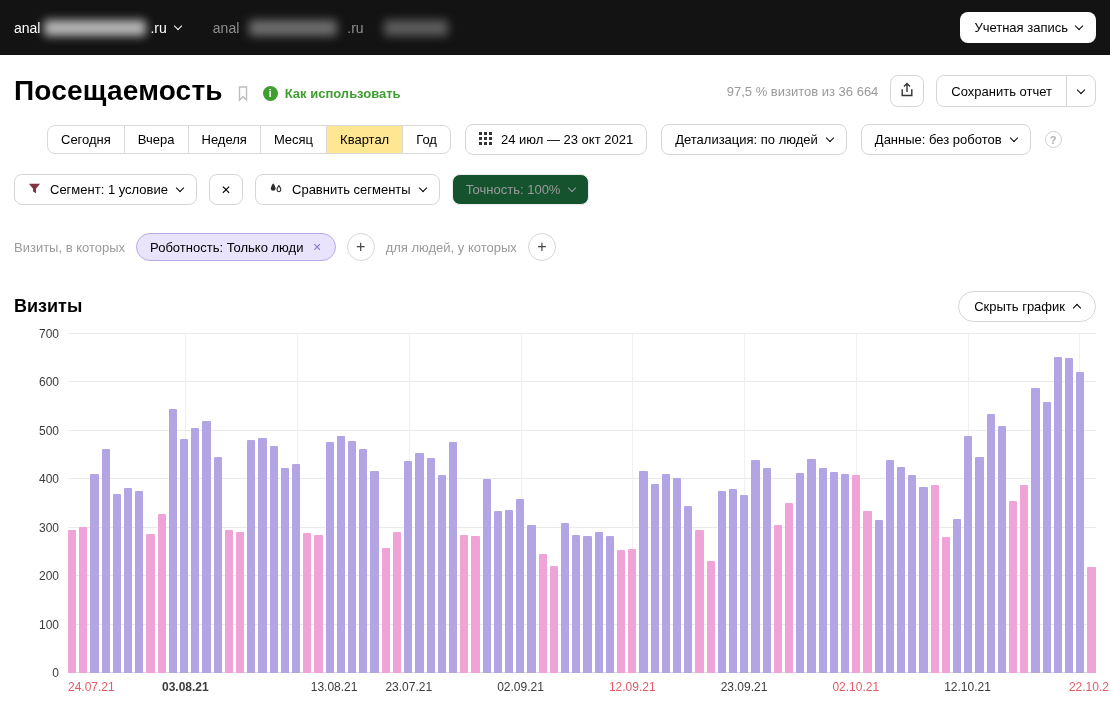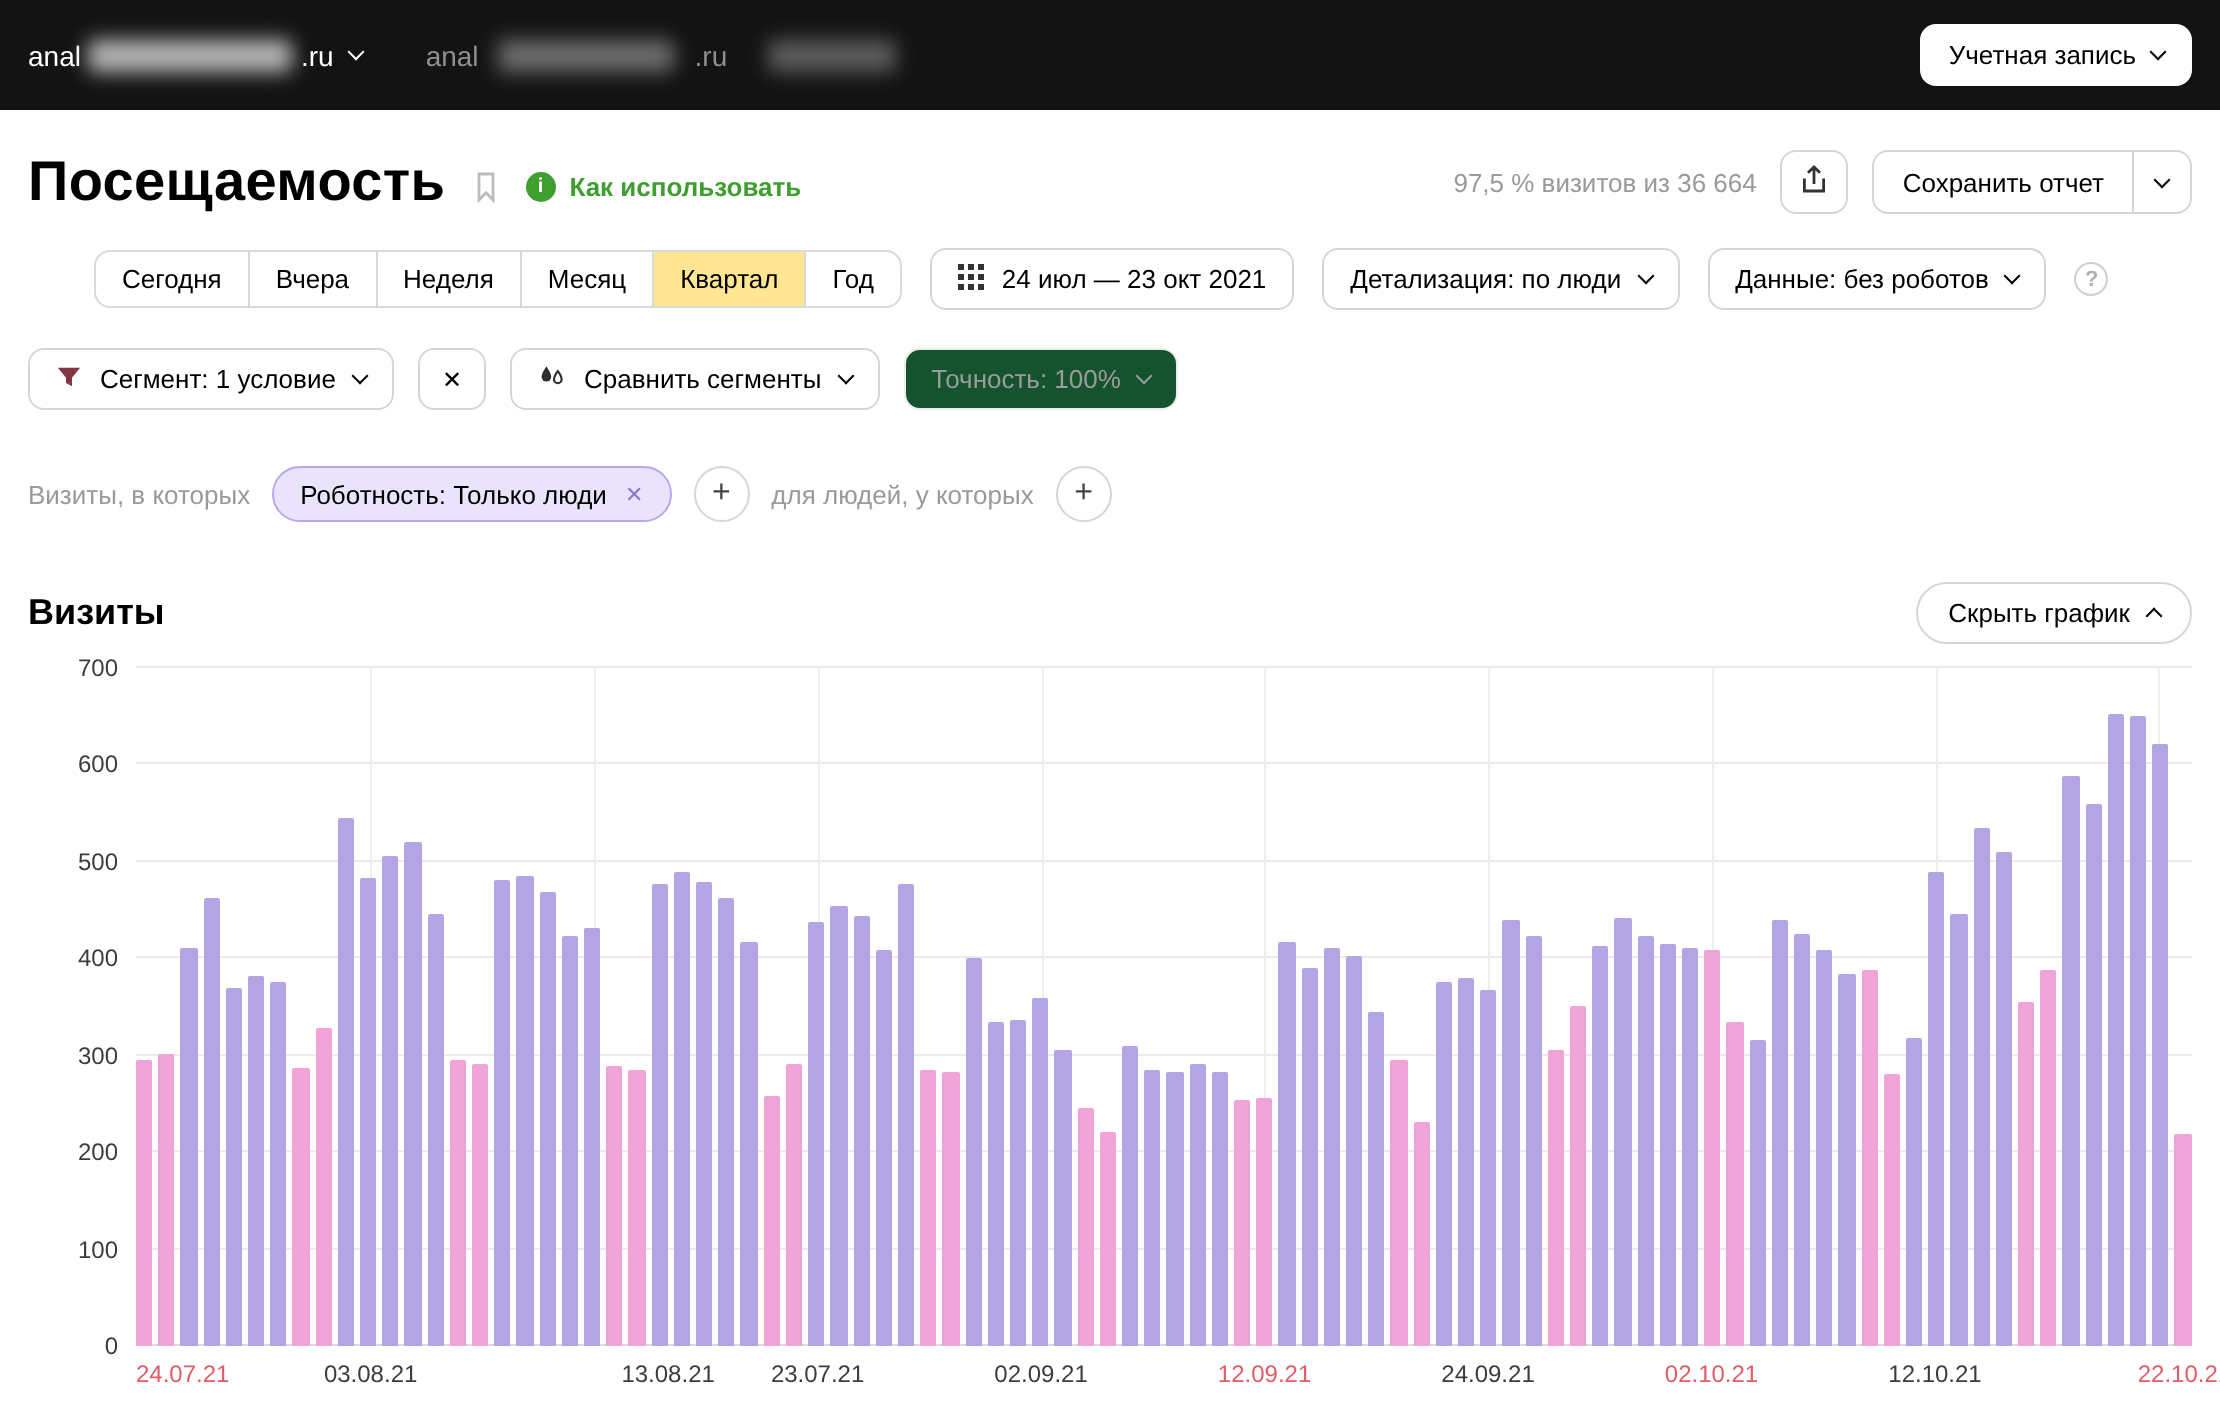"Детализация: по люди" span { text: люди -> людей }
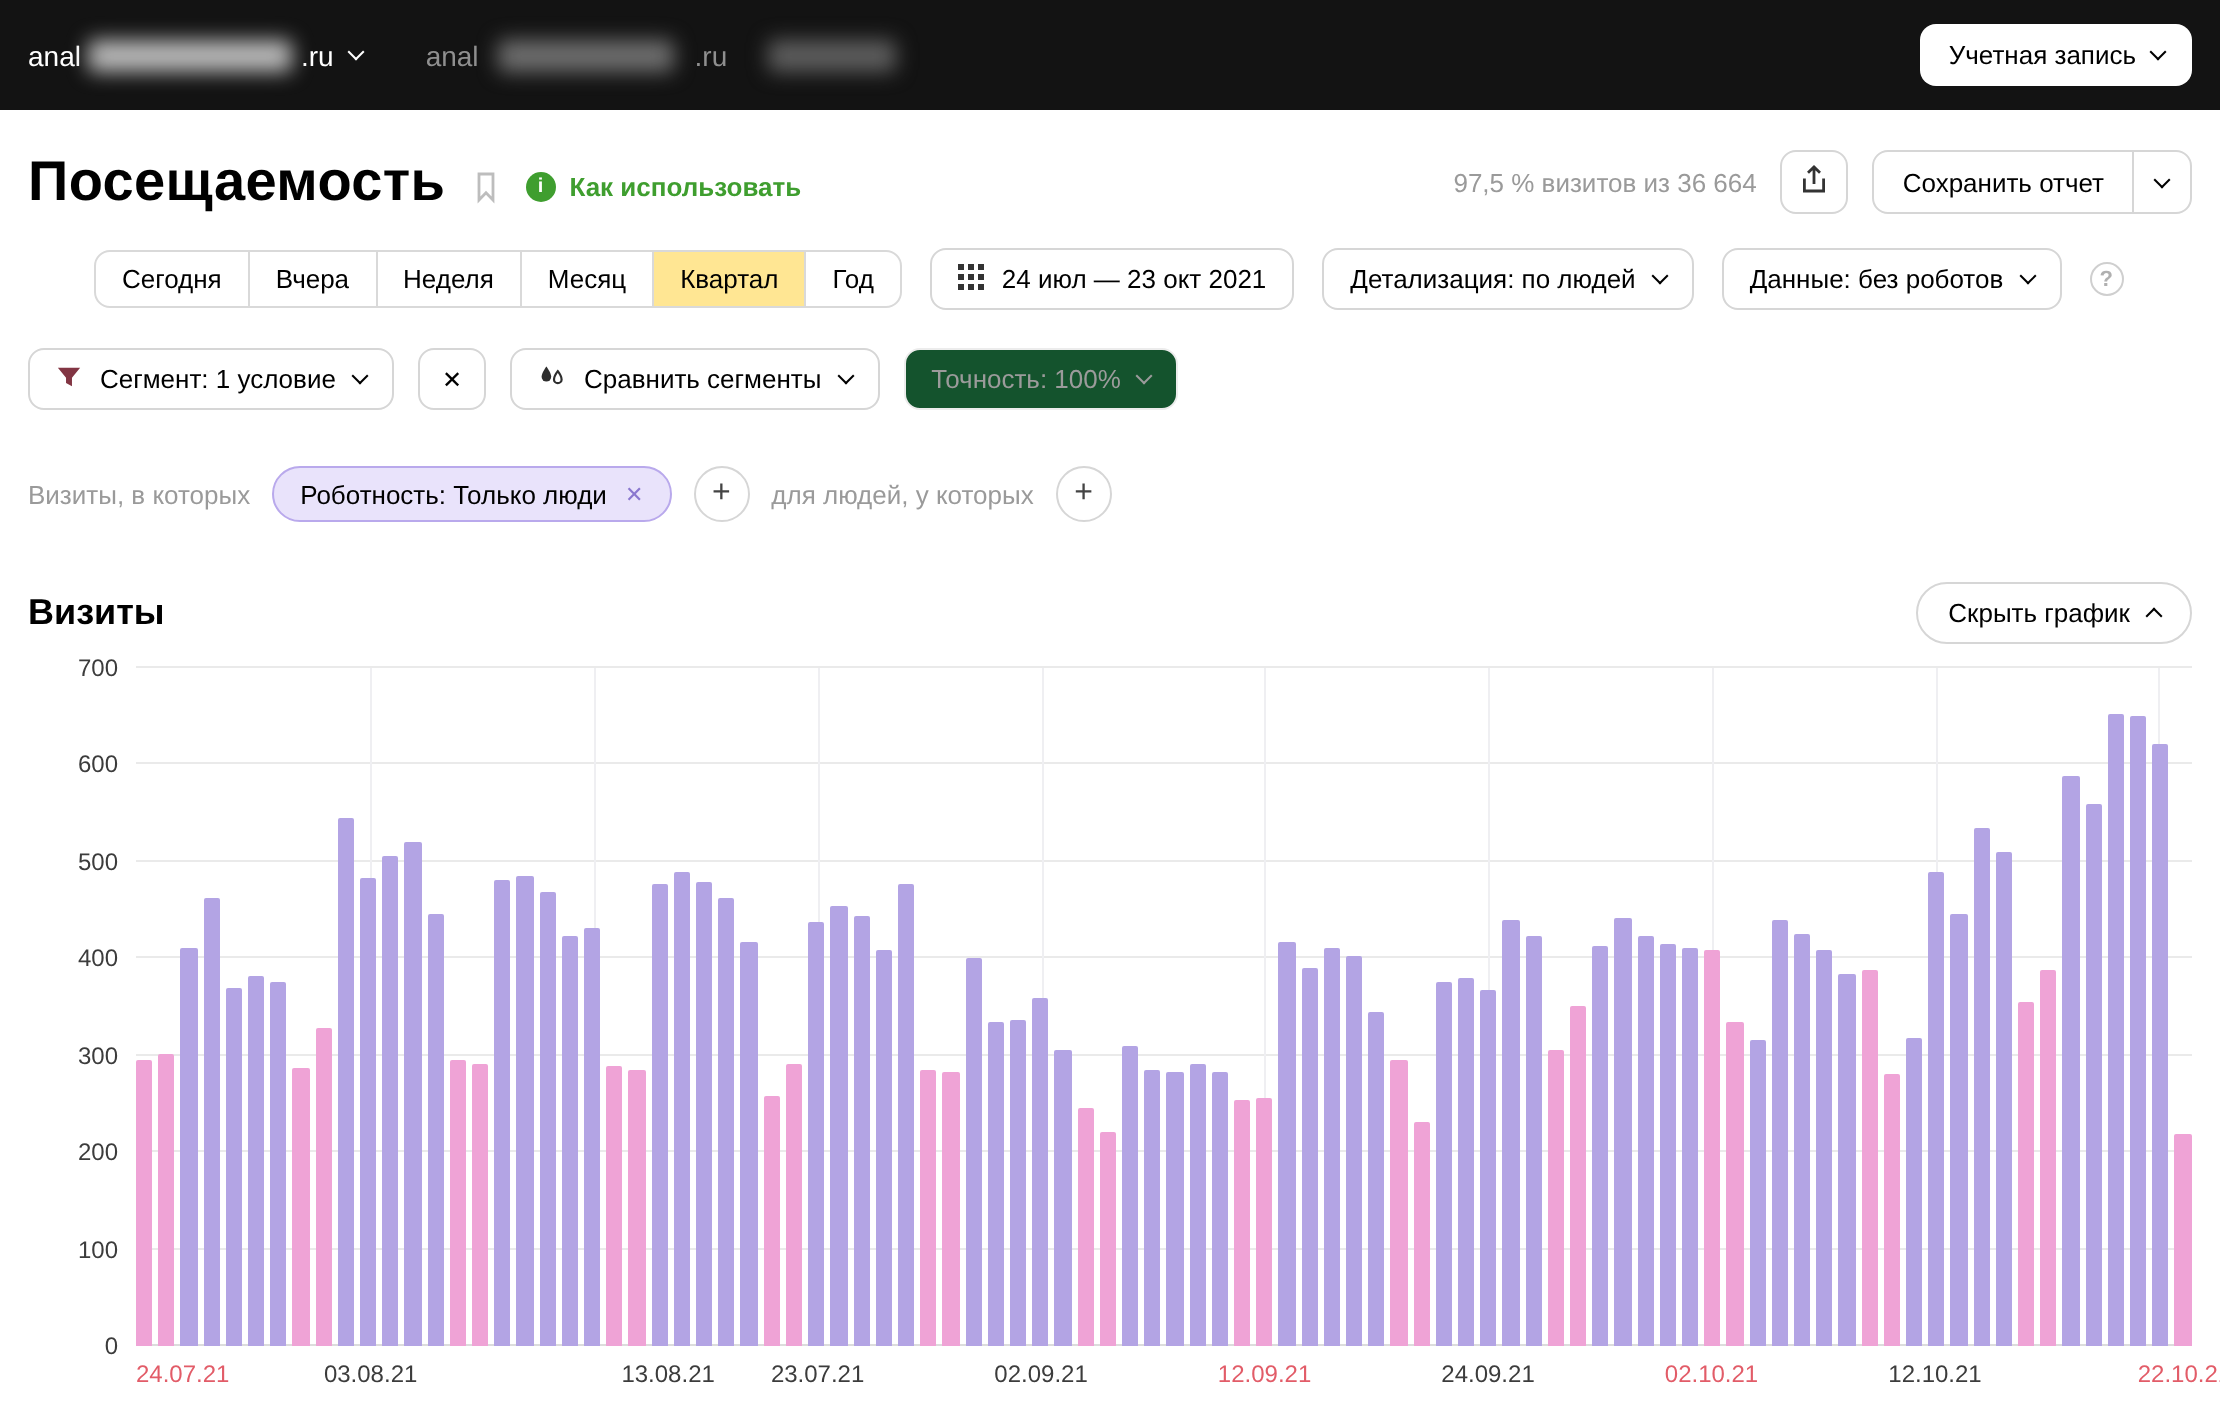"03.08.21" div.xlab { font-weight: none -> bold }
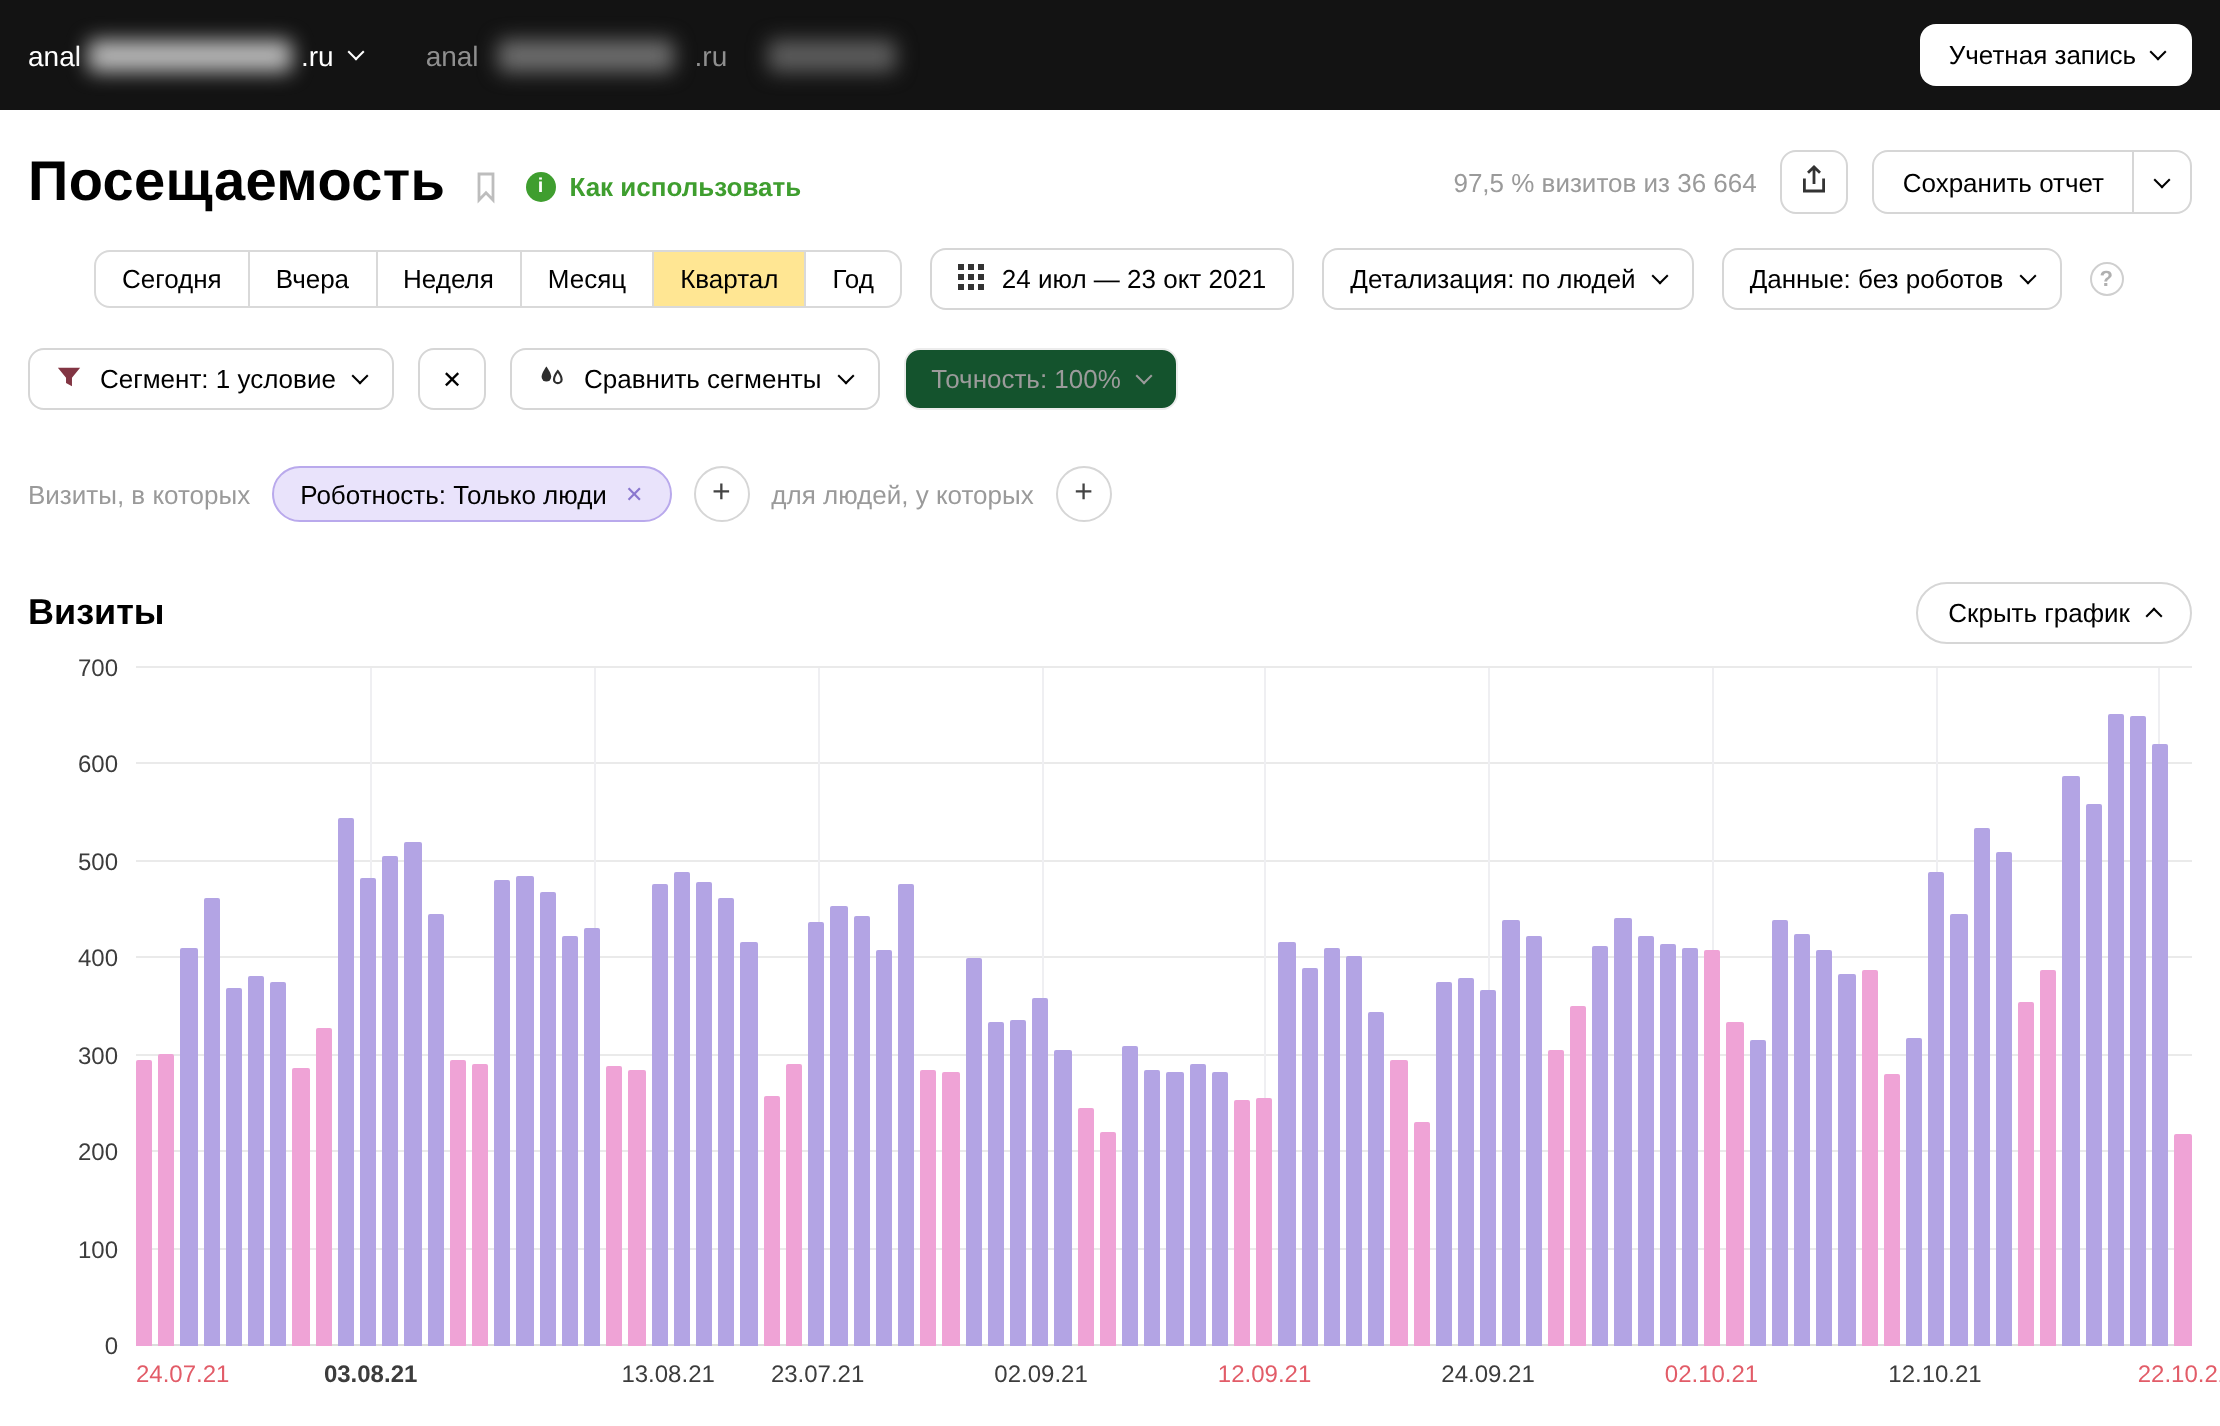"24.09.21" div.xlab { text: 24.09.21 -> 23.09.21 }
